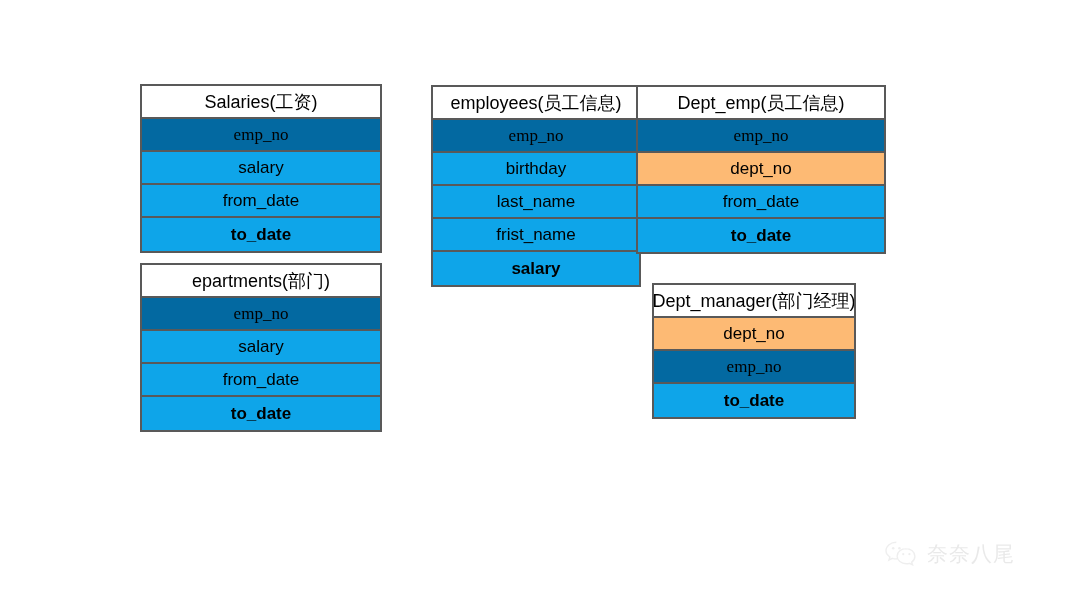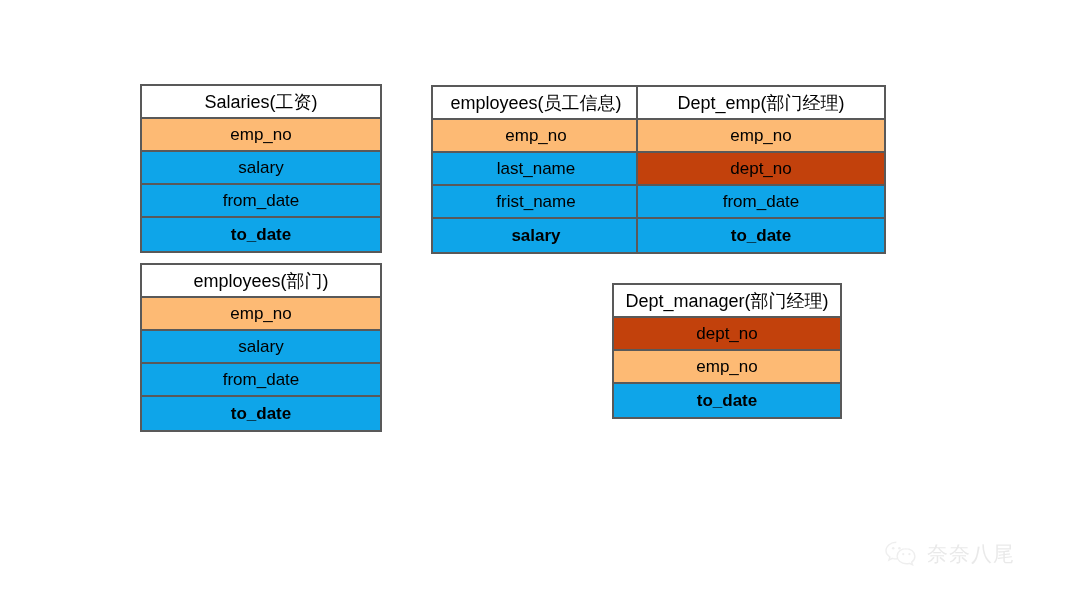"Dept_emp(部门经理)" div.er-row { text: 部门经理 -> 员工信息 }
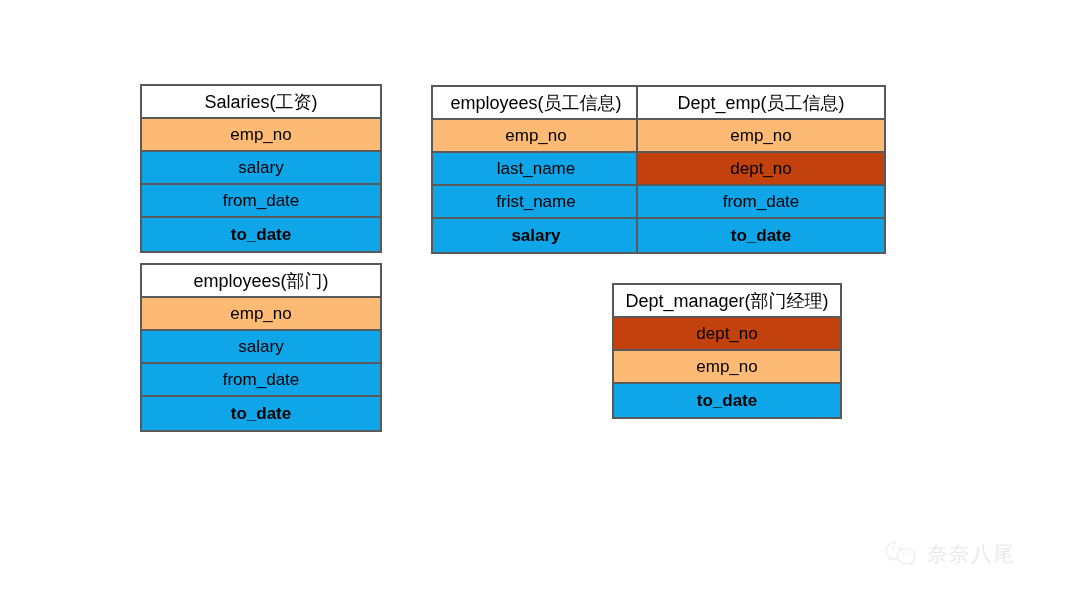"emp_no" .er-row.pk { background: #fdba74 -> #0369a1; font-family: none -> Liberation Serif, serif }
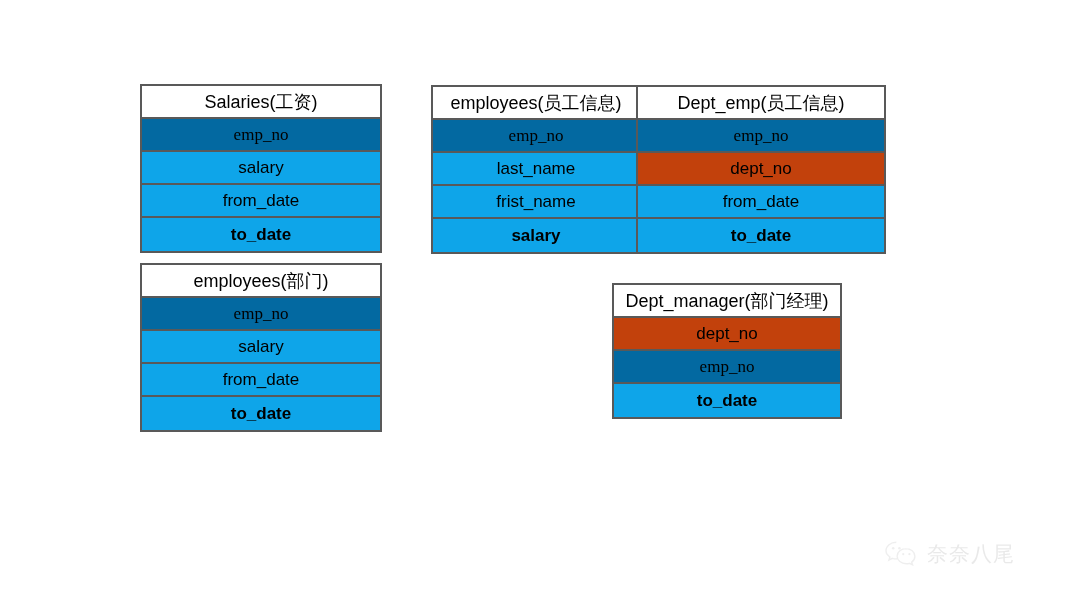"birthday" div.er-row { html: none -> <div>birthday</div> }
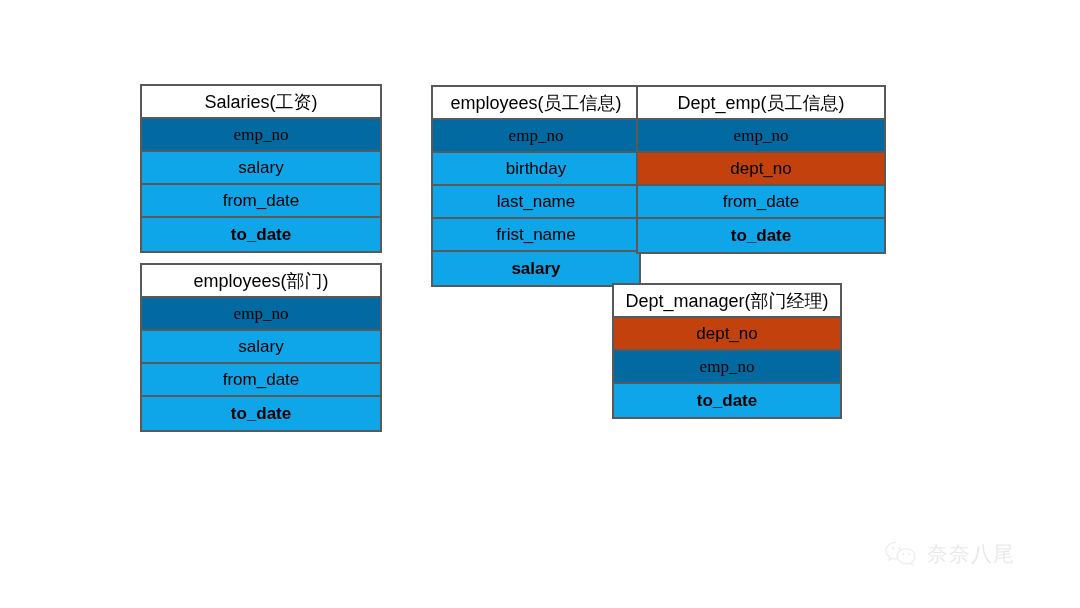"dept_no" .er-row.fk { background: #c2410c -> #fdba74 }
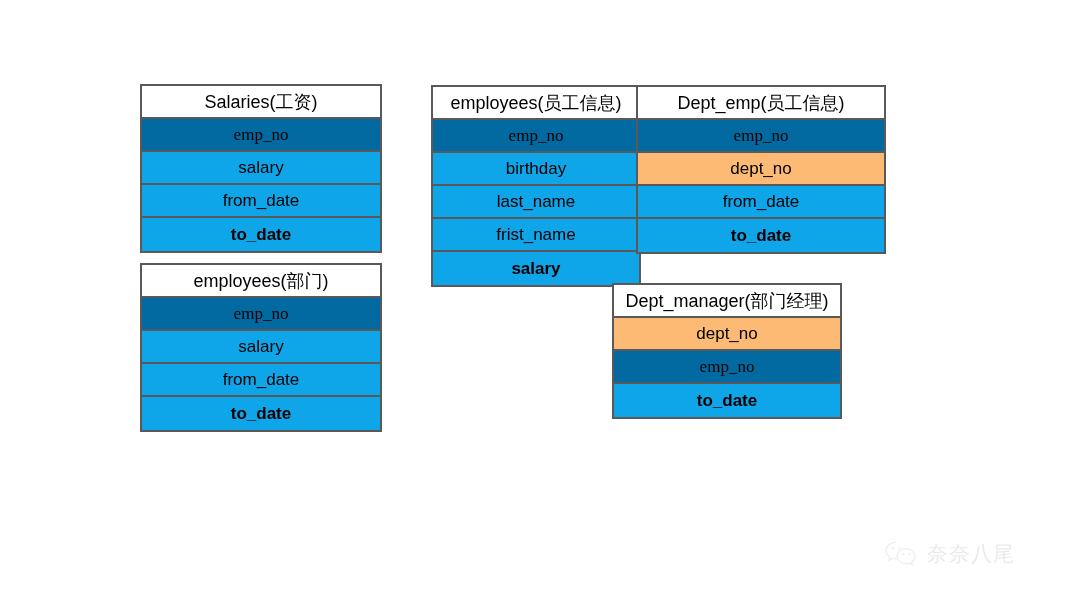"employees(部门)" div.er-row { text: employees -> epartments }
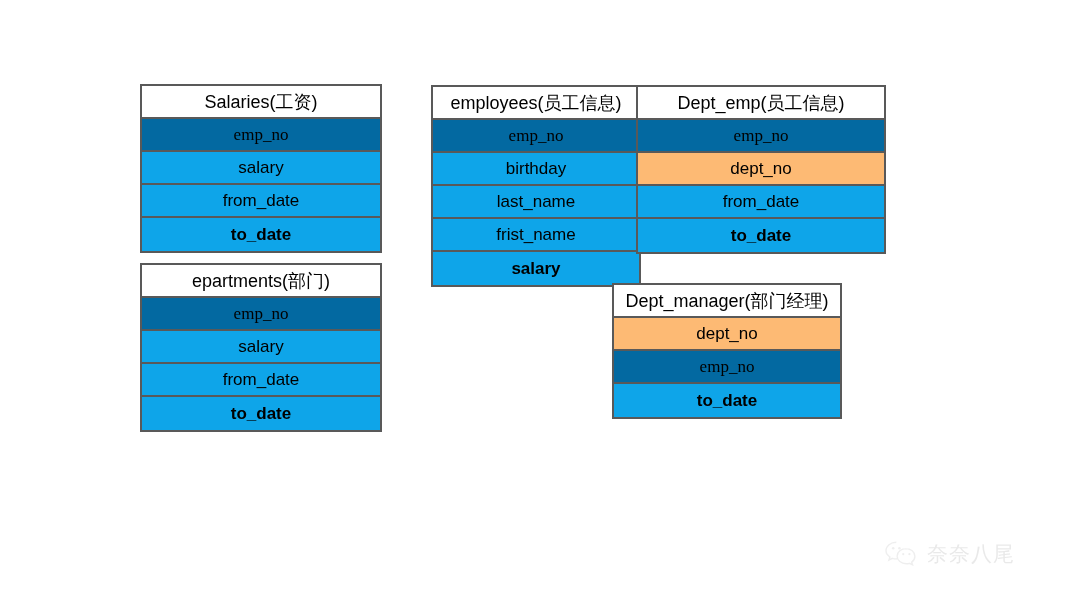"Dept_manager(部门经理)" #tbl-dept-manager { left: 612px -> 652px; width: 230px -> 204px }
